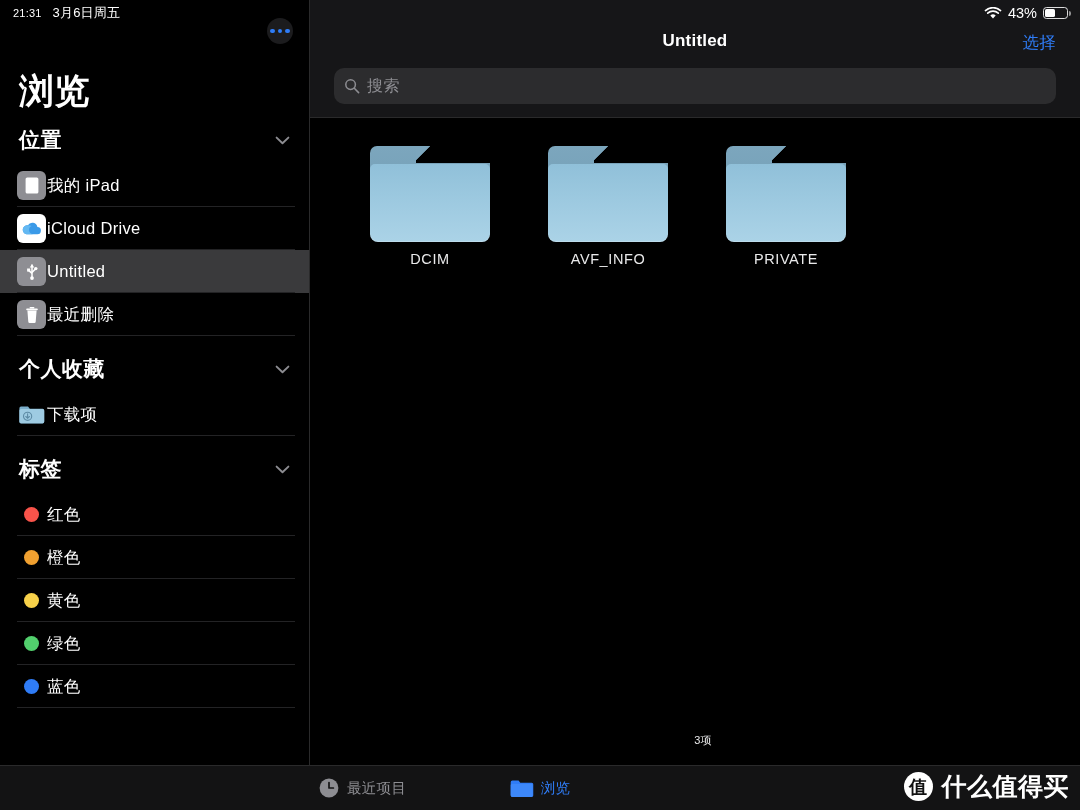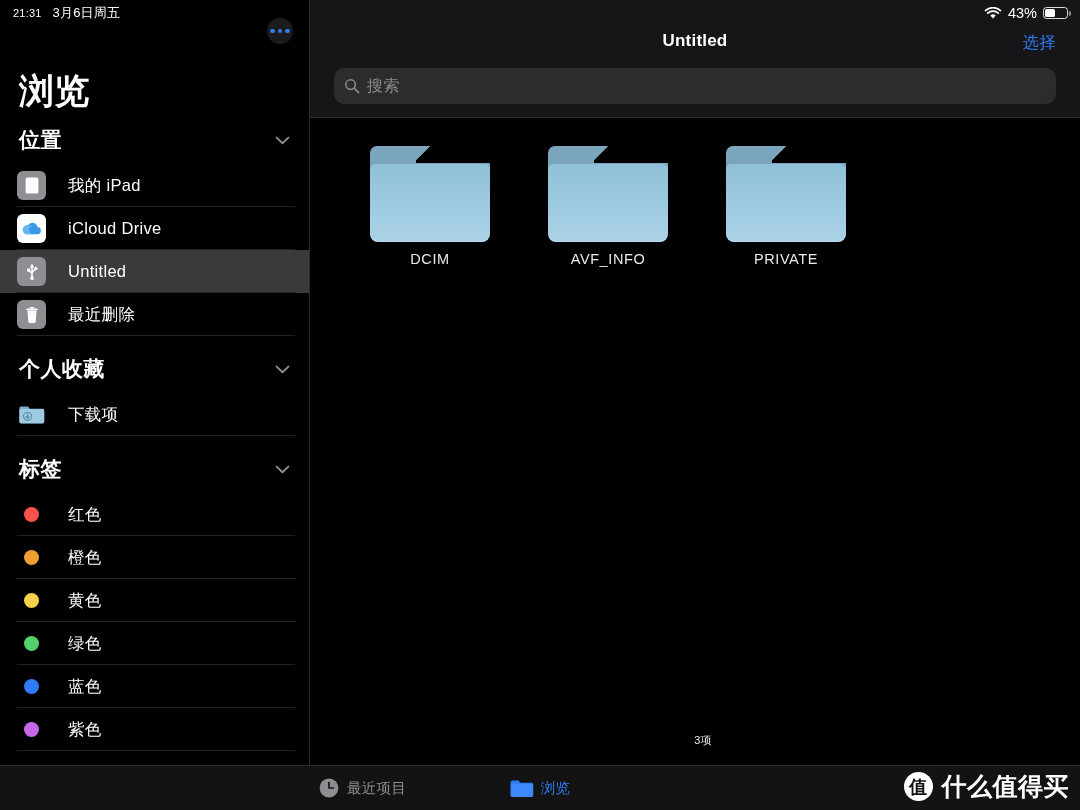"我的 iPad" .row-label { margin-left: 22px -> 1px }
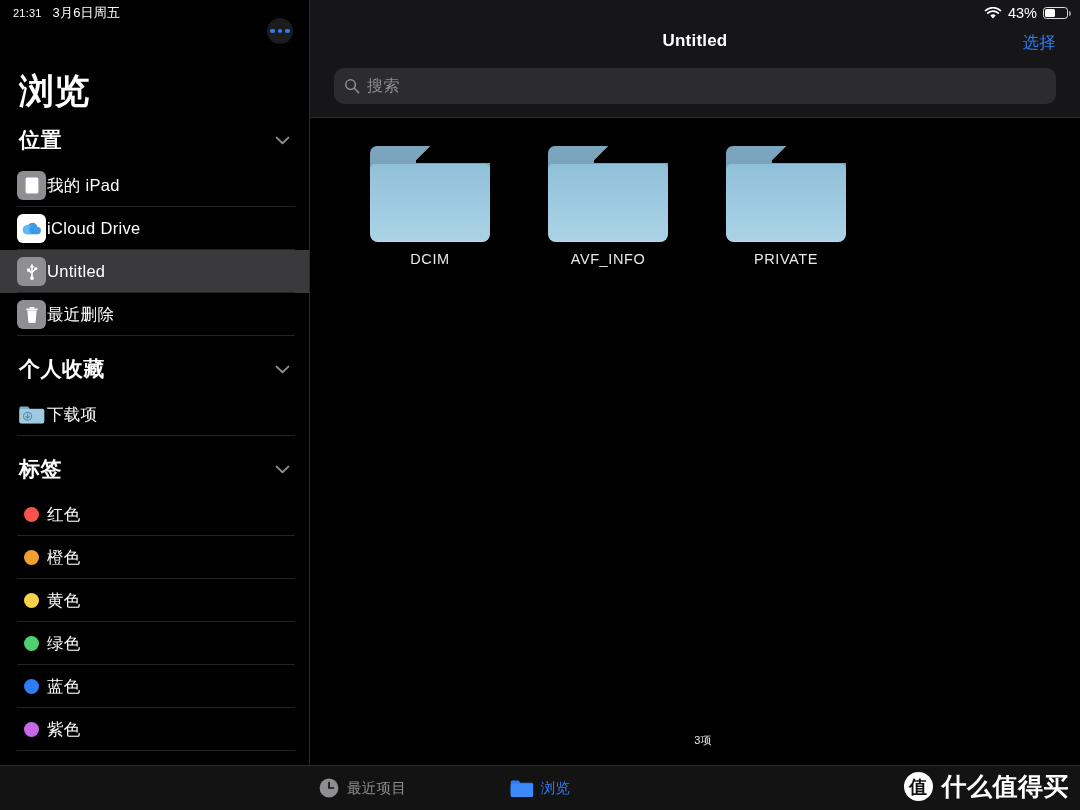"紫色" div.row { html: <div> <span> <span></span> </span> <span>紫色</span> <span></span> </div> -> none }
